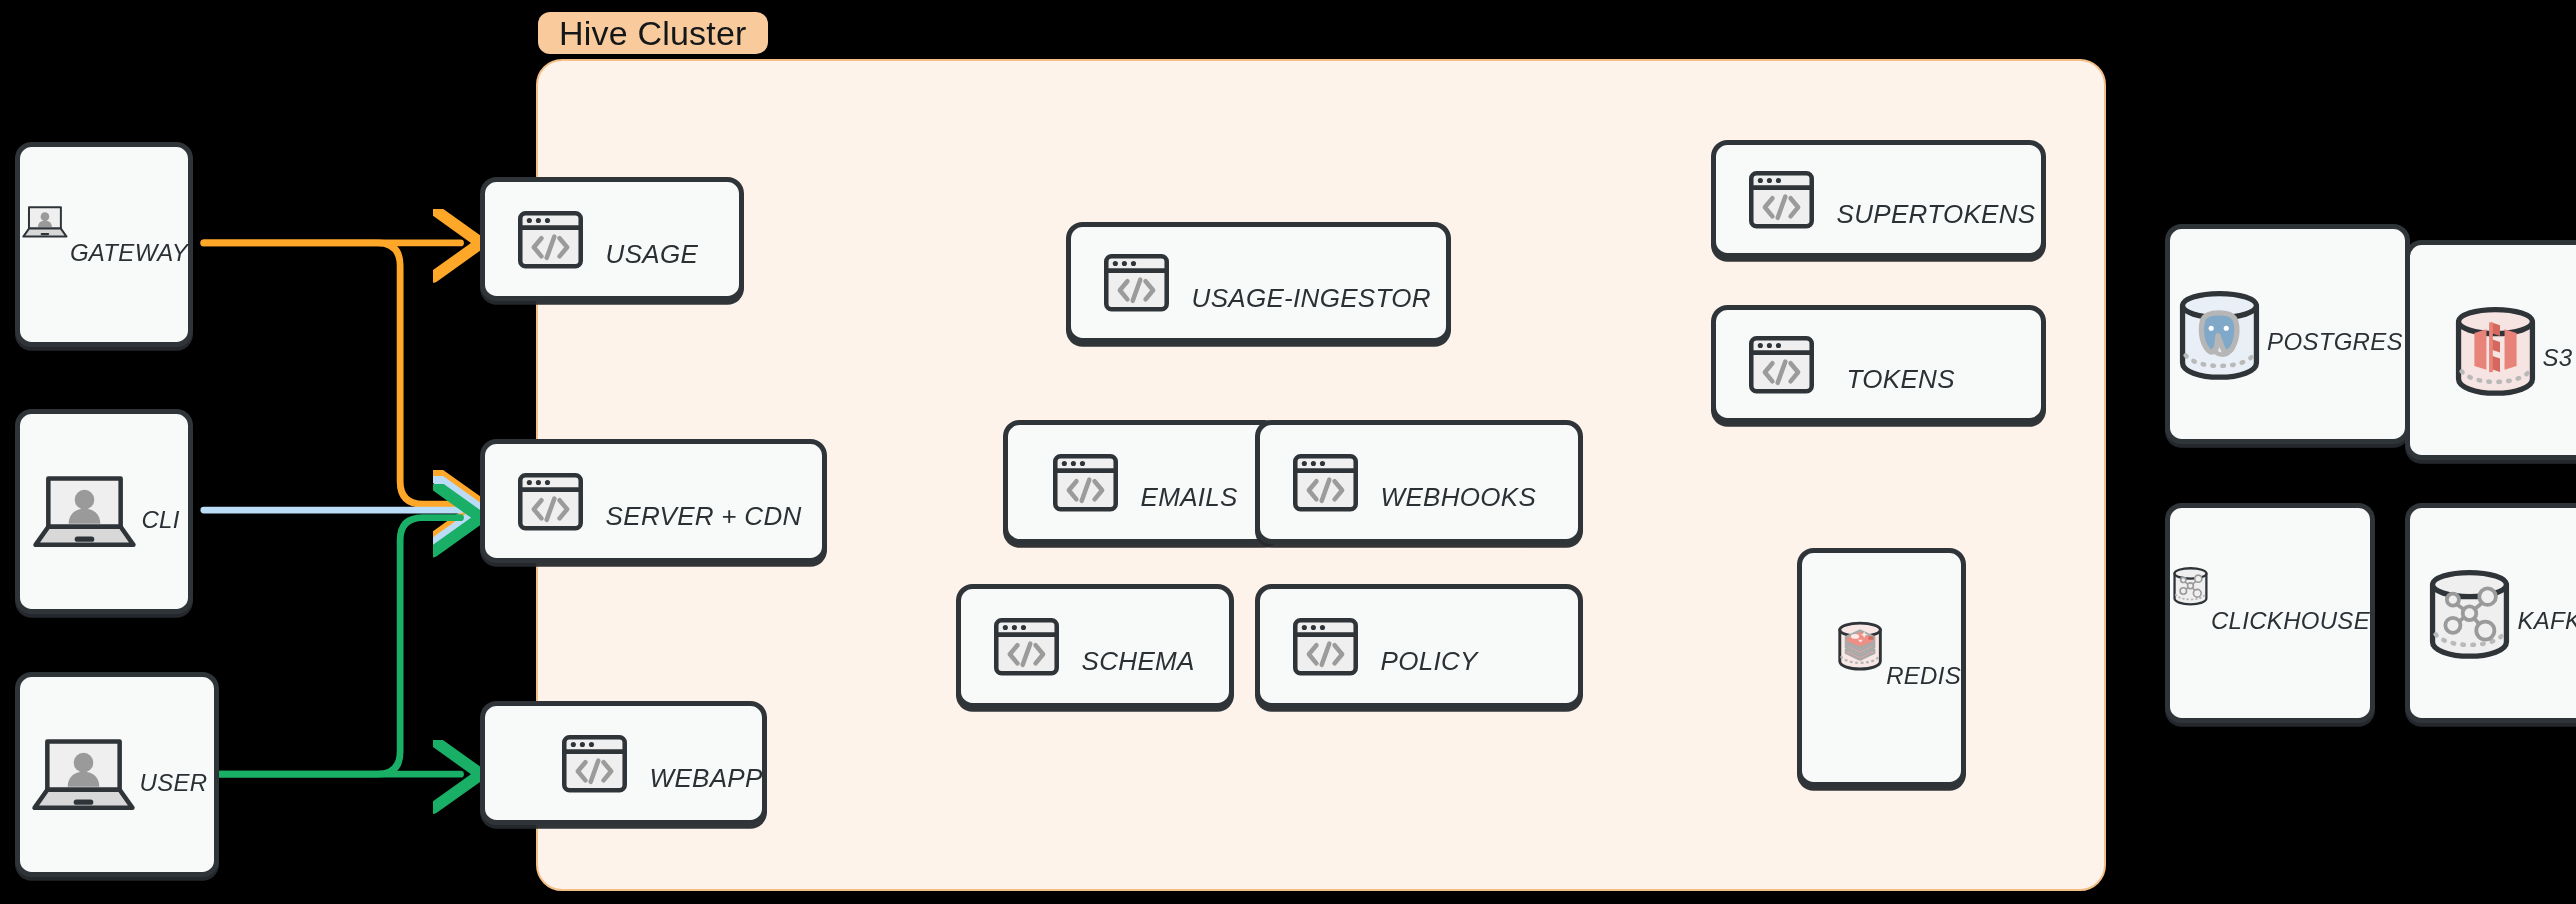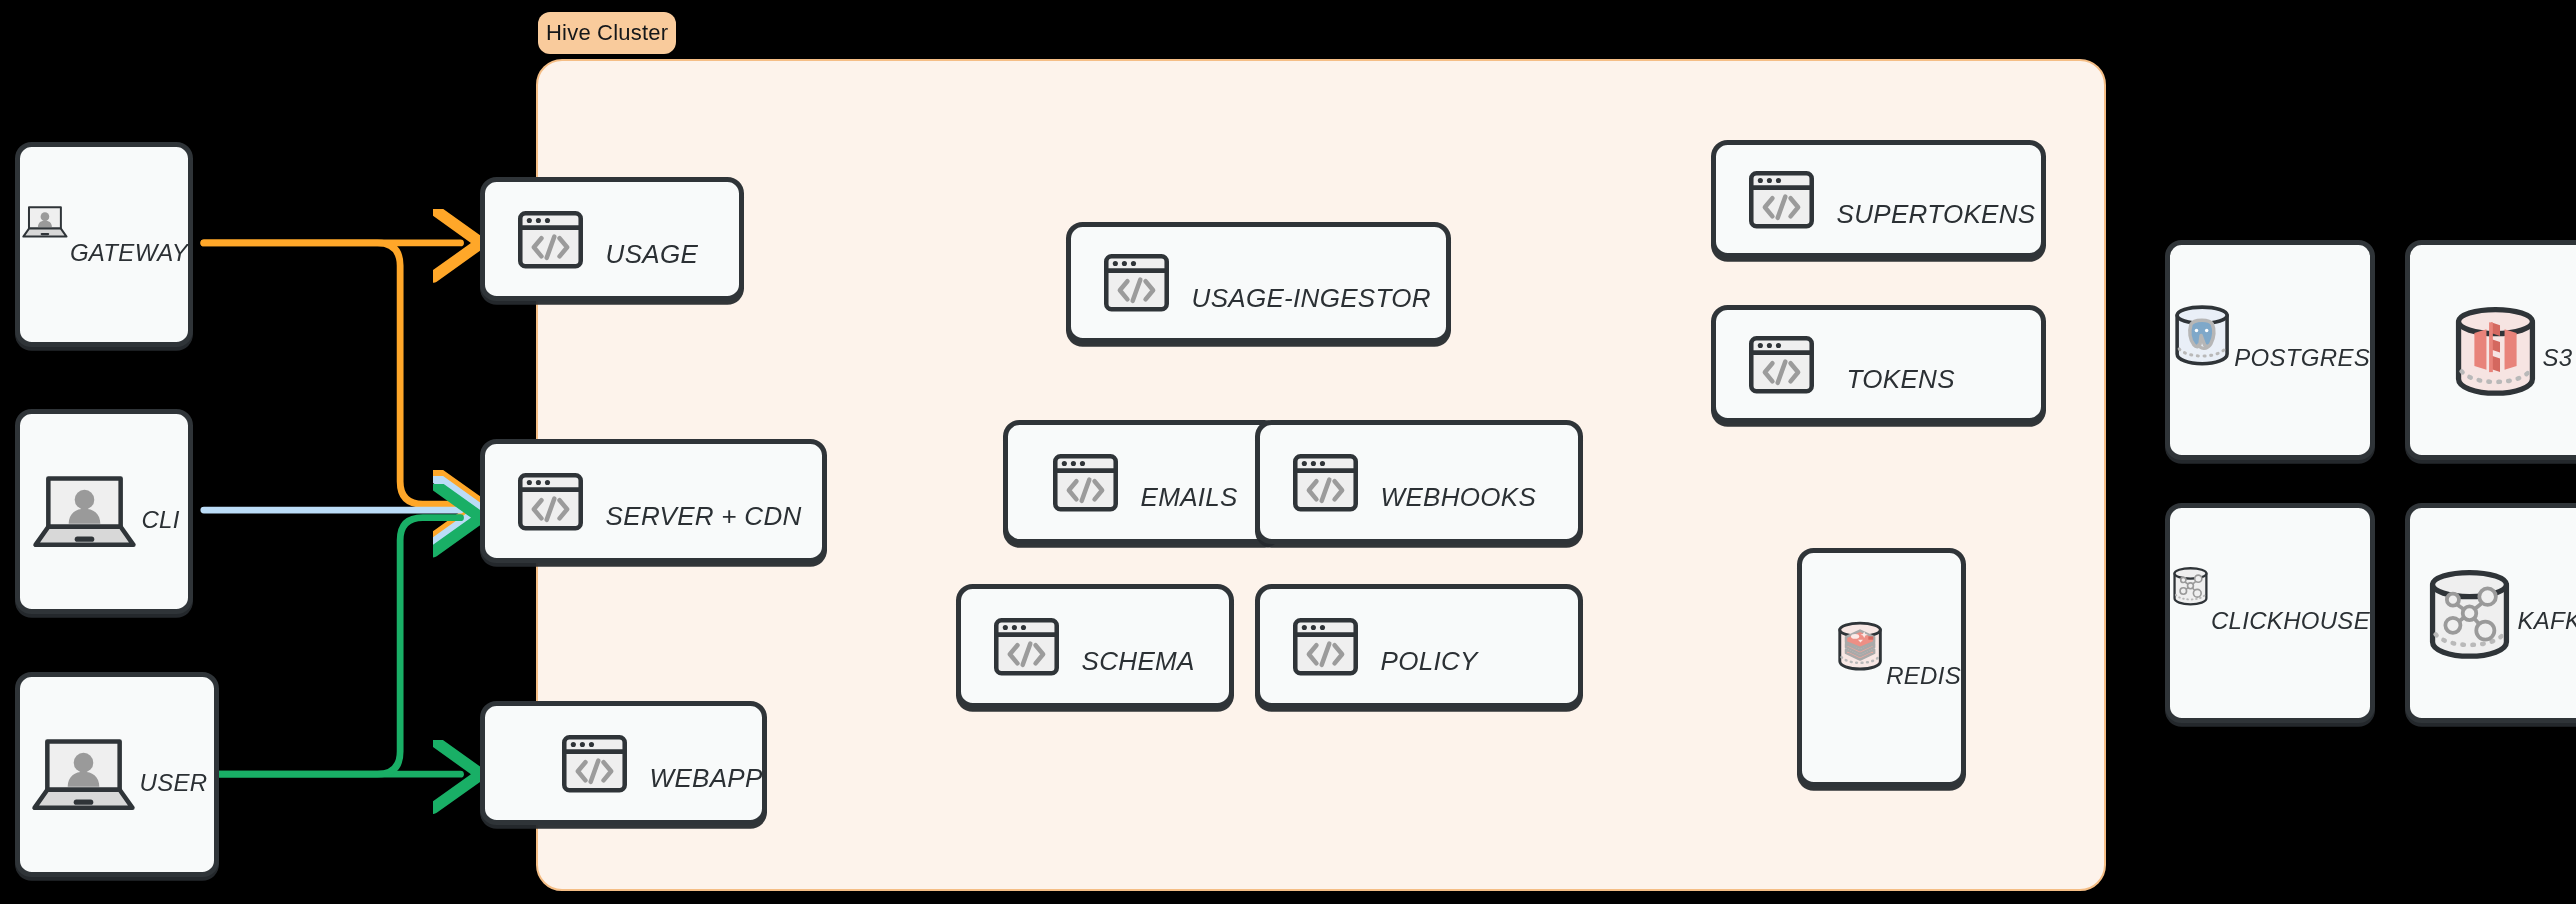"Hive Cluster" .cluster-badge { font-size: 22px -> 34px; padding: 0 8px -> 0 21px }
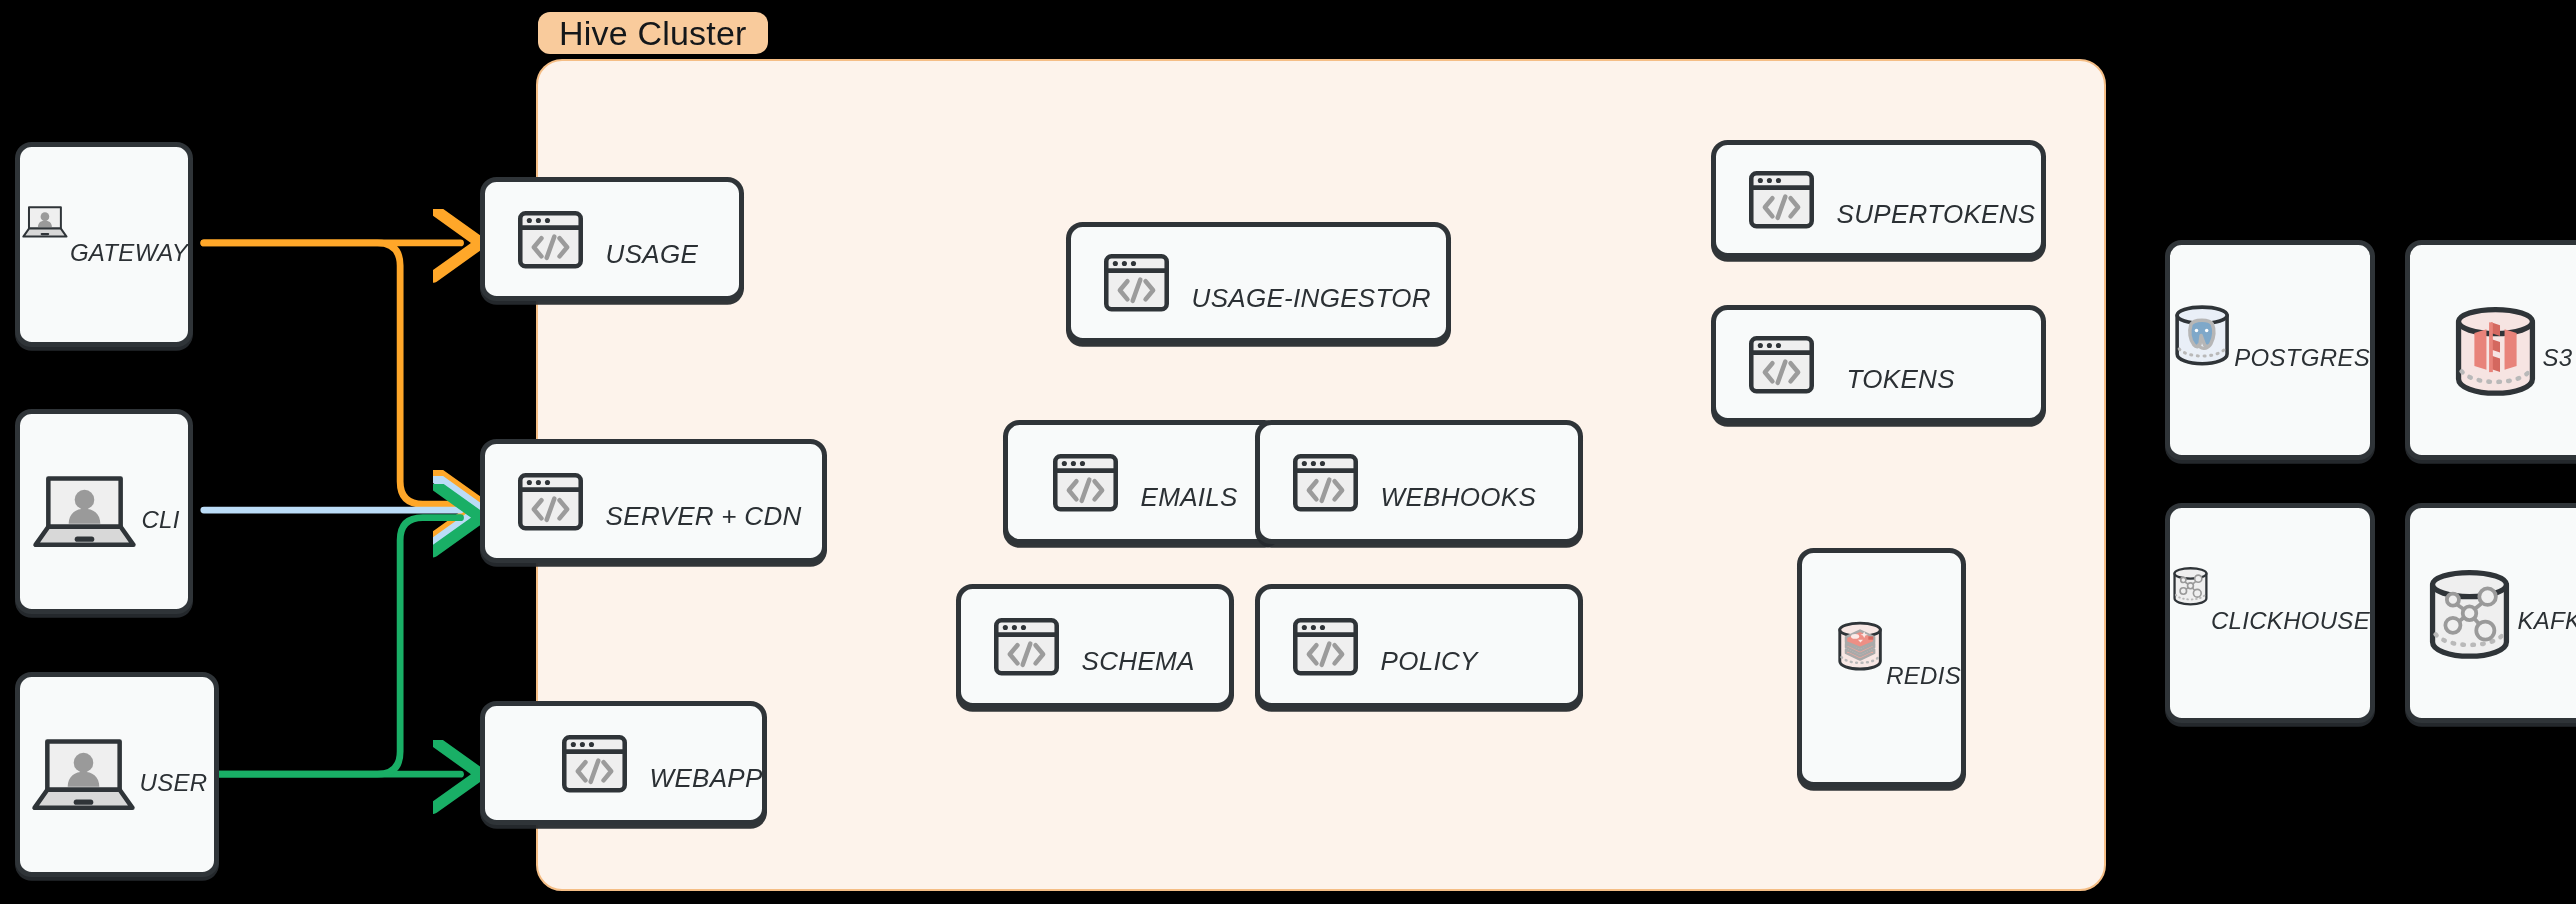"POSTGRES" div.node { top: 240px -> 224px; width: 210px -> 245px }
